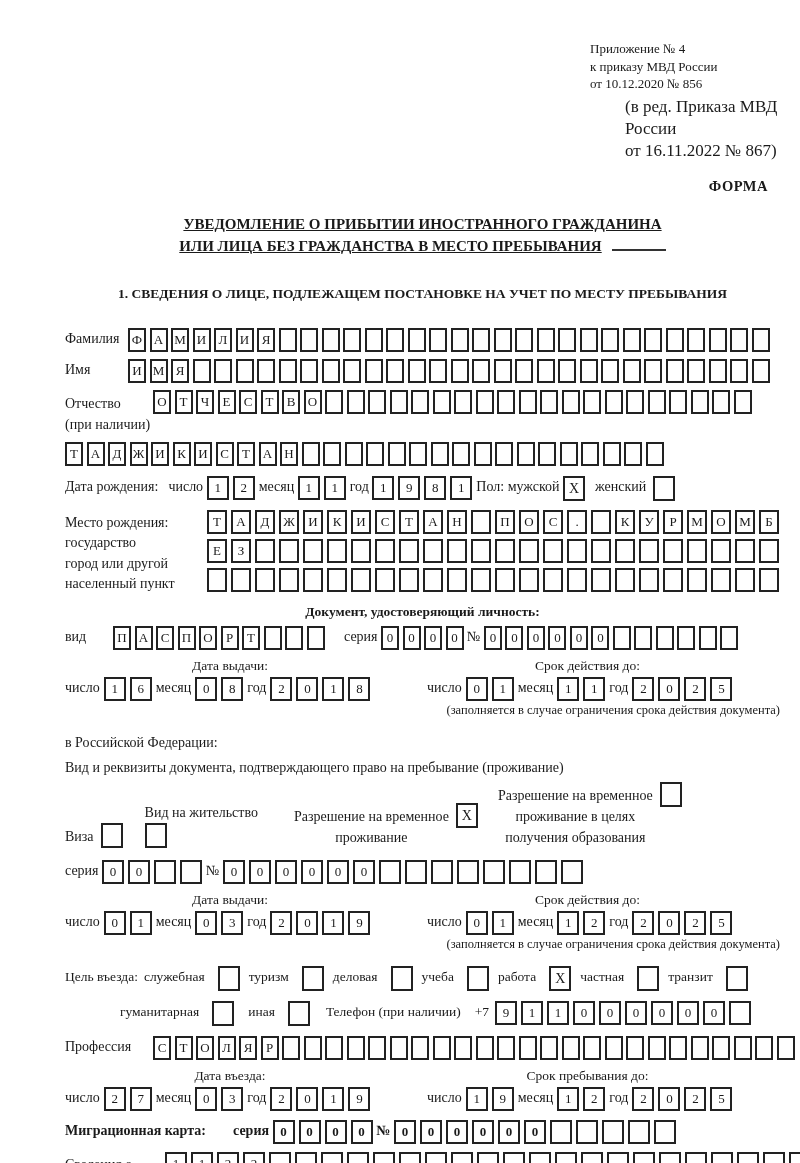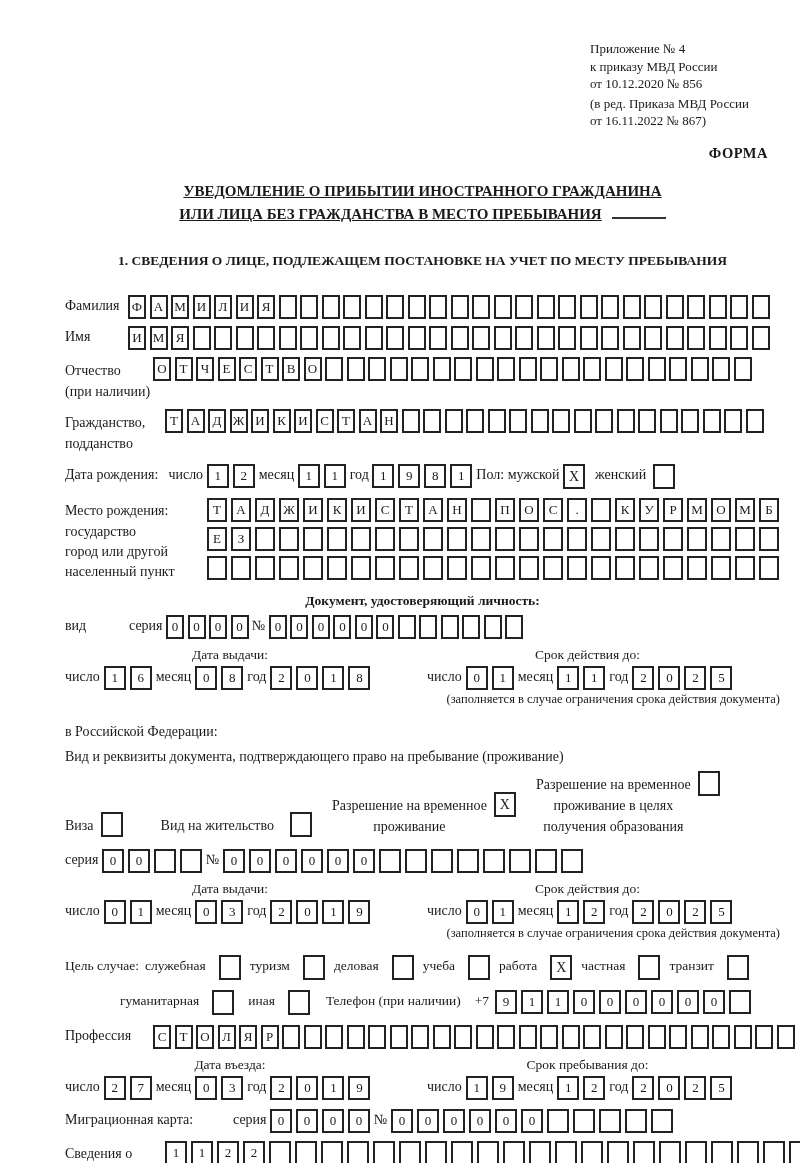"(в ред. Приказа МВД России" .annex .sub { font-size: 13px -> 17px; margin-left: none -> 35px }
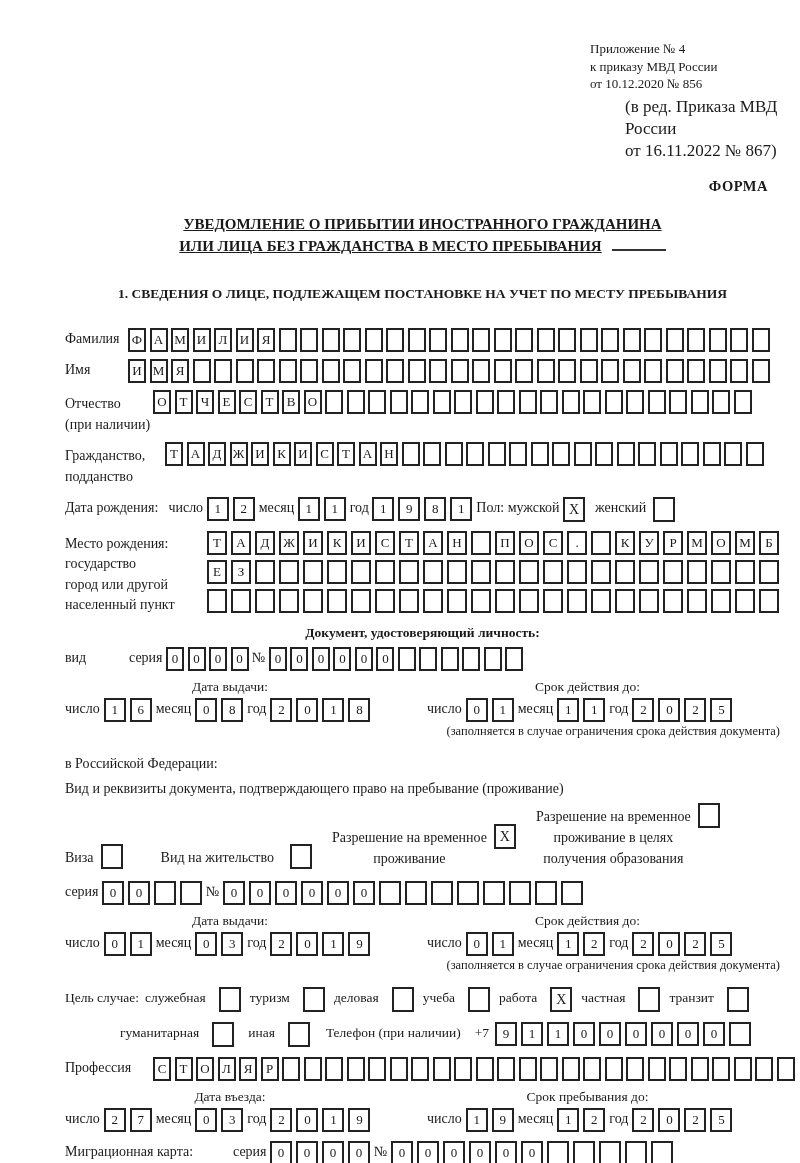"Гражданство," span.lbl2 { html: <span> <div>Гражданство,</div> <div>подданство</div> </span> -> none }
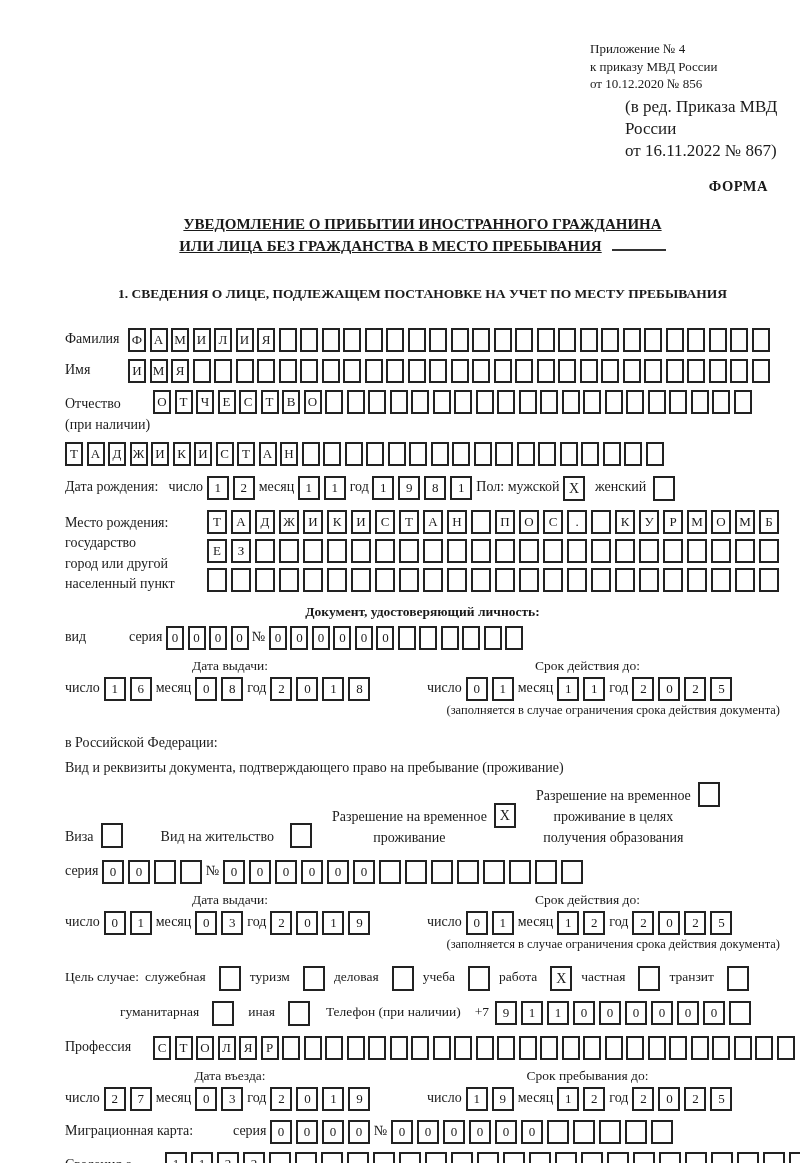"П А С П О" span.grid { html: none -> <span><span>П</span><span>А</span><span>С</span><span>П</span><span>О</span><span>Р</span><span>Т</span><span></span><span></span><span></span></span> }
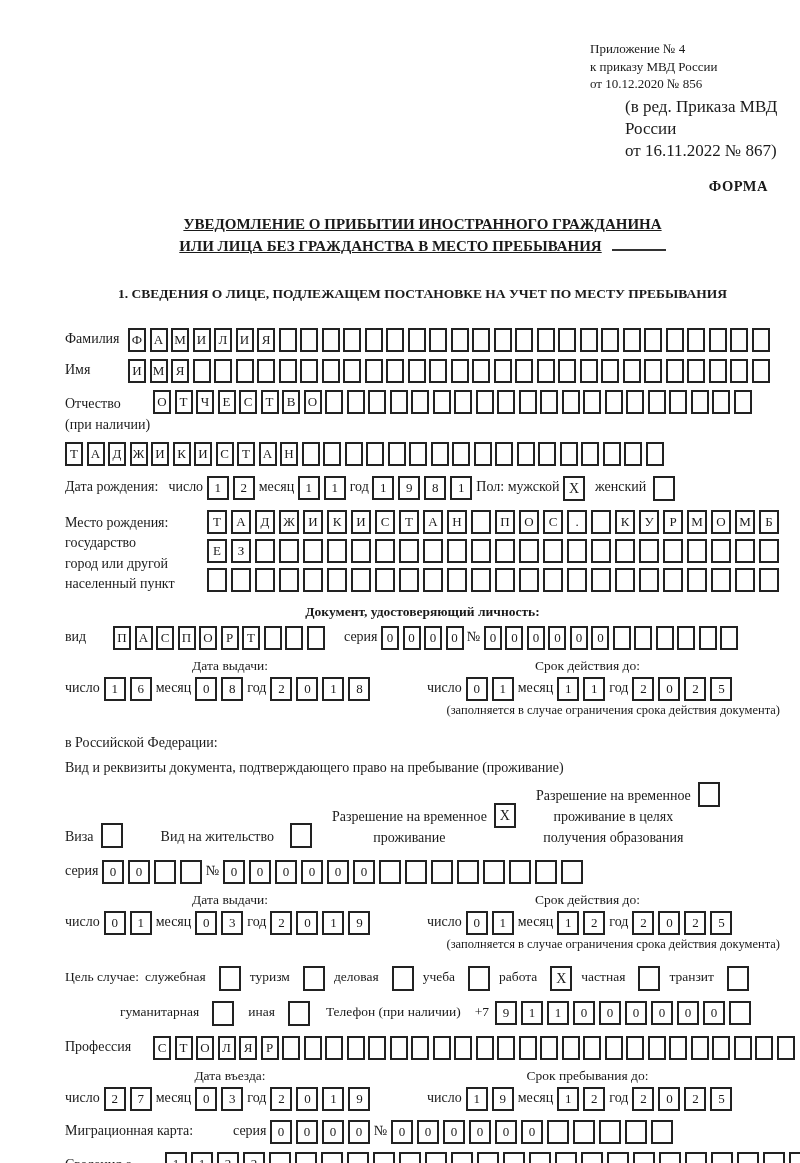"Вид на жительство" div.opt { flex-direction: none -> column; margin-left: 24px -> 8px }
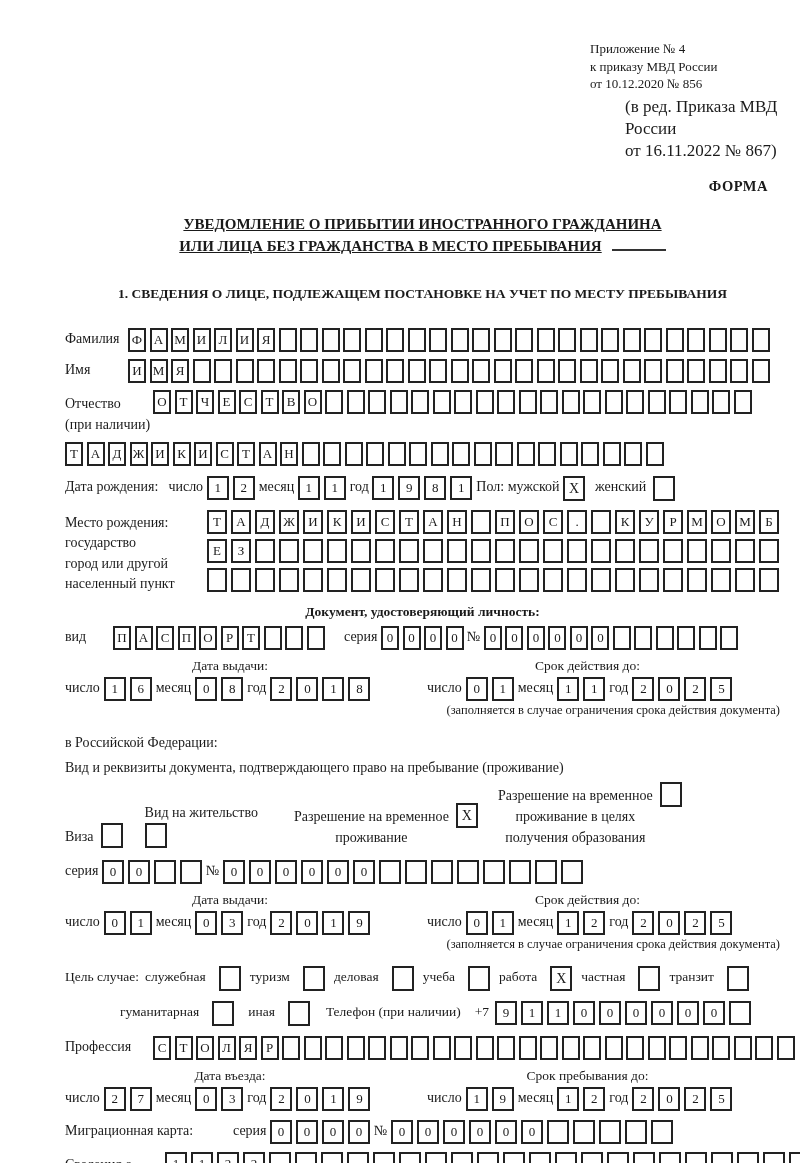"Цель случае:" span.txt { text: случае -> въезда }
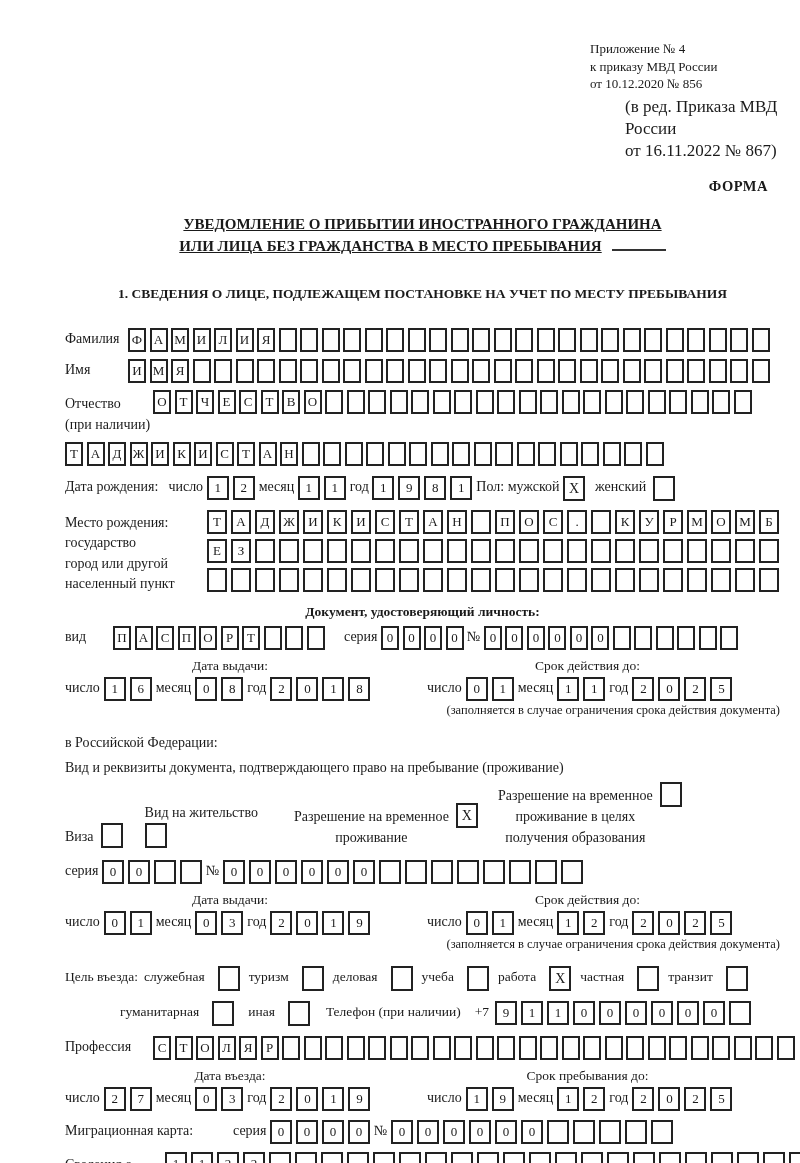"Миграционная карта:" div.row { font-weight: none -> bold }
